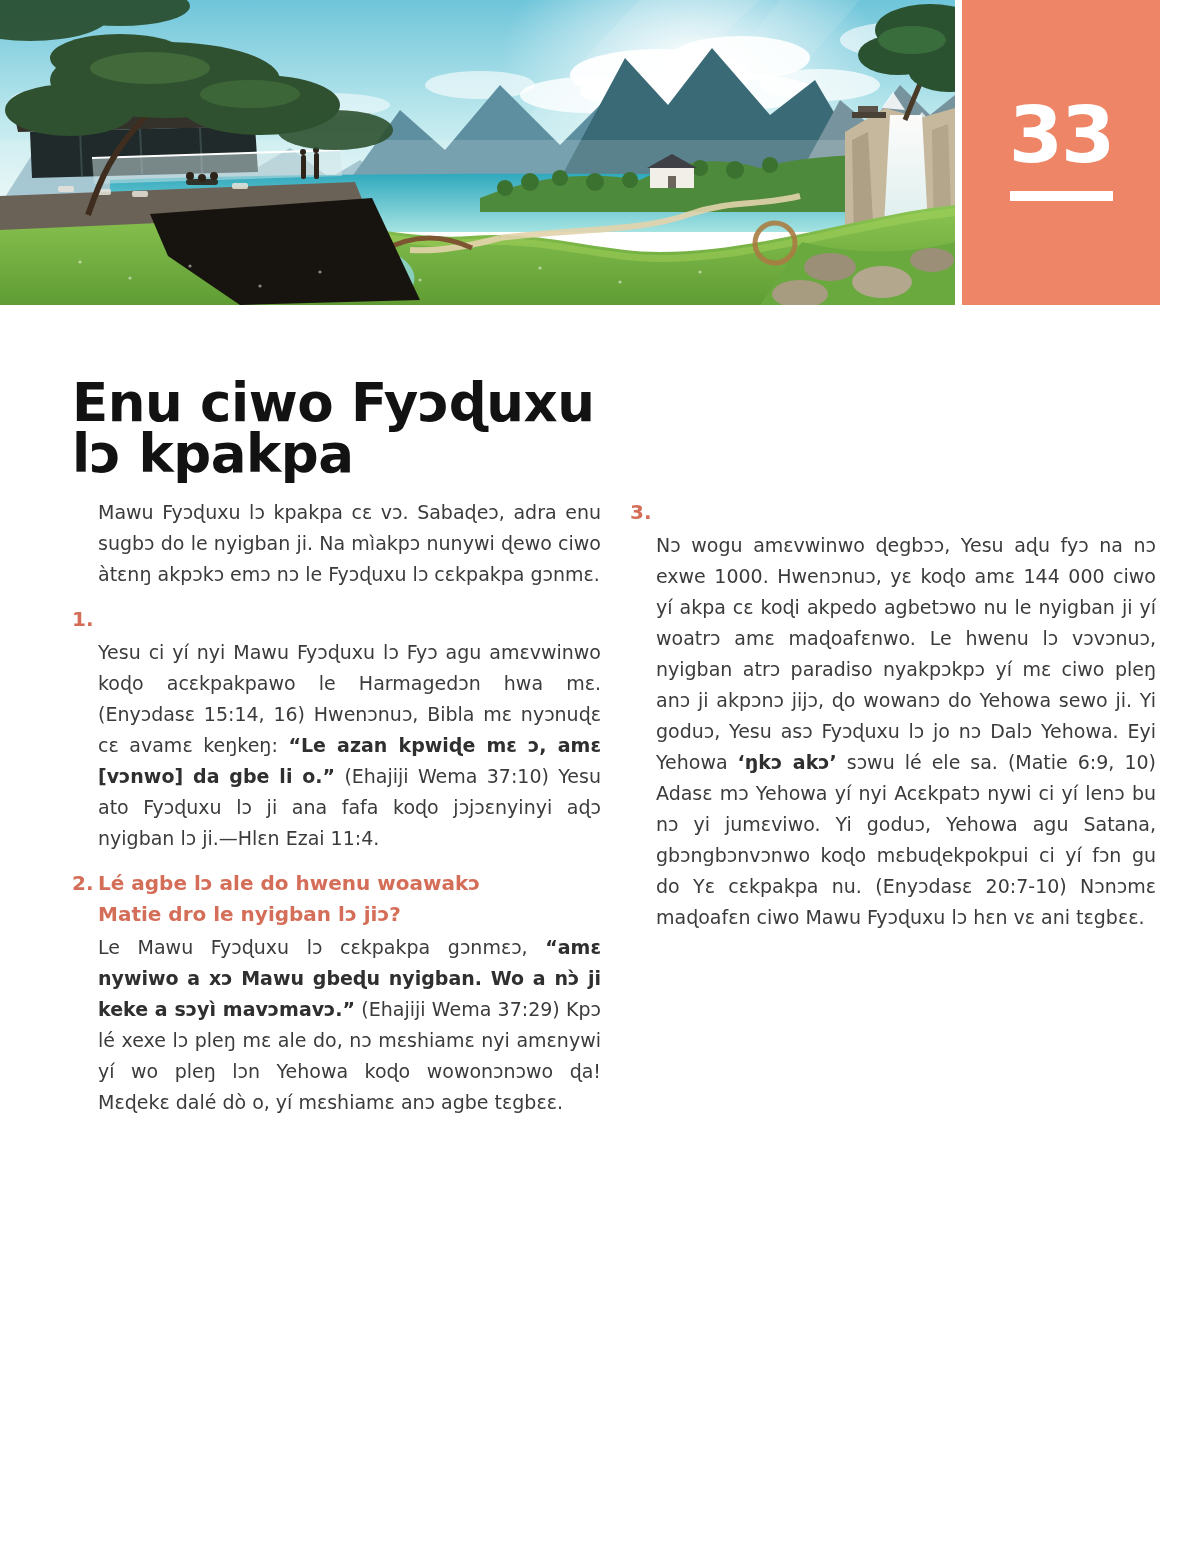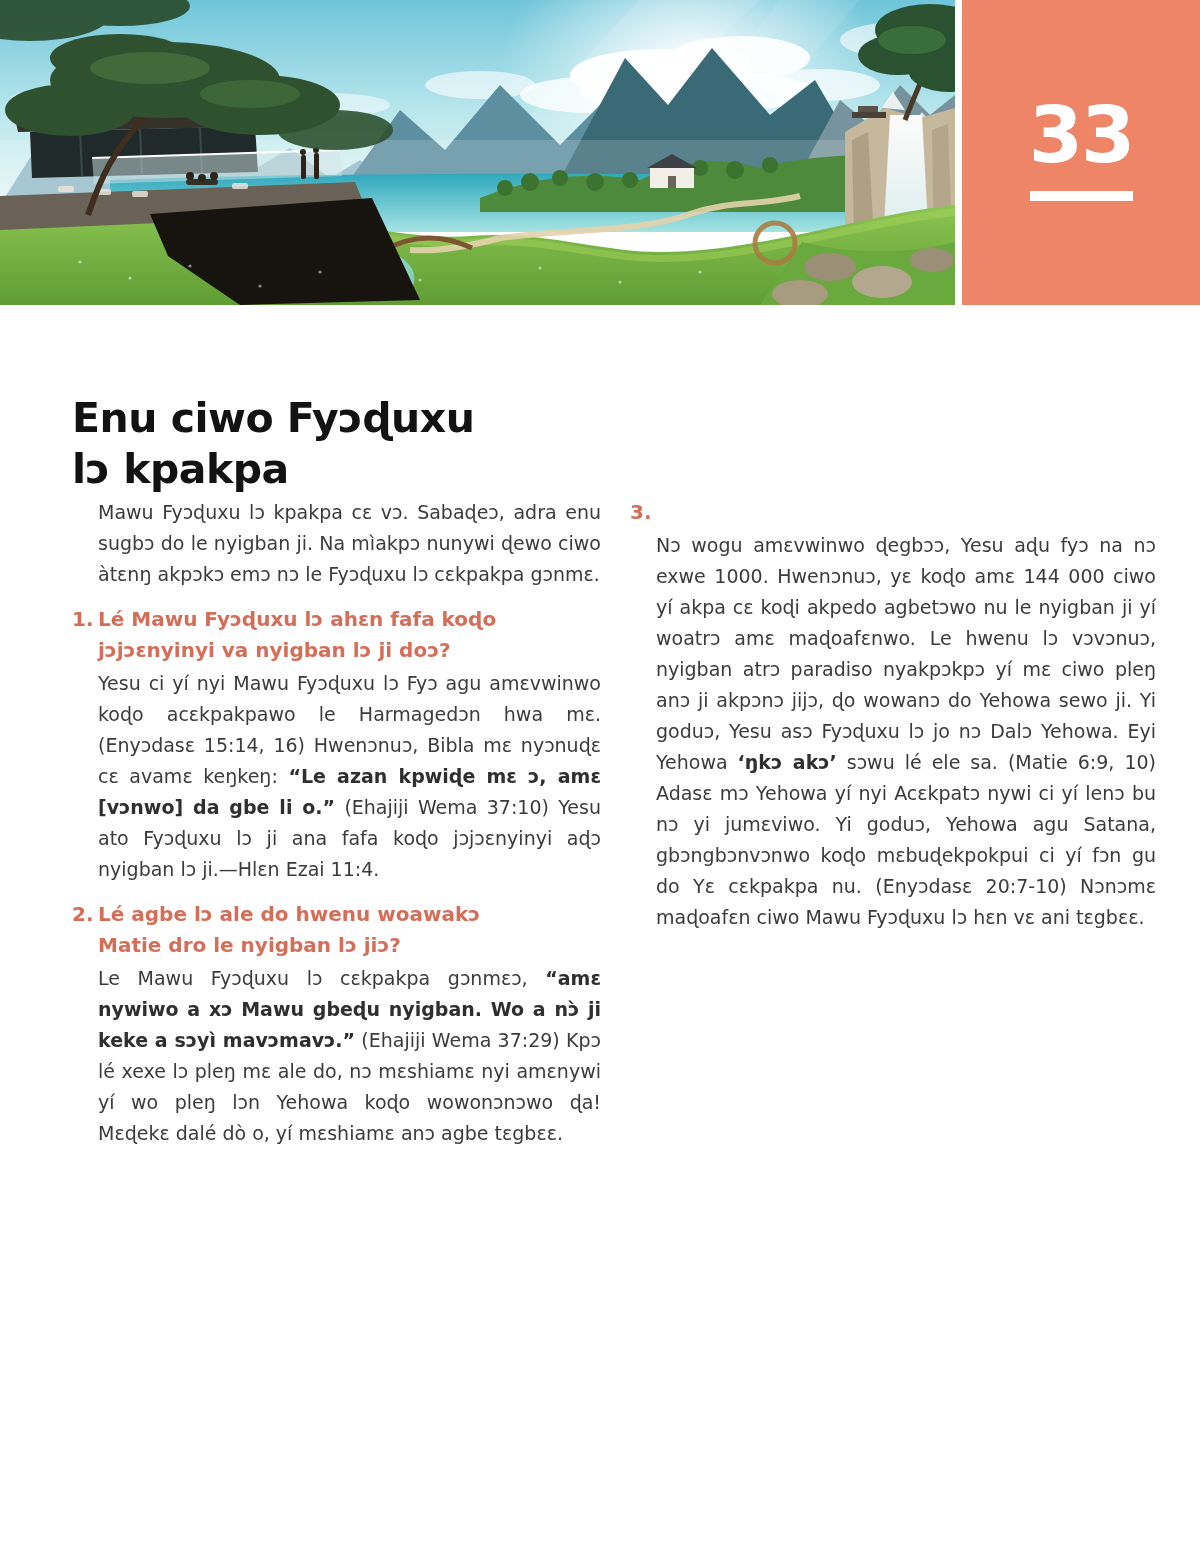"33" .lesson-tab { width: 238px -> 198px }
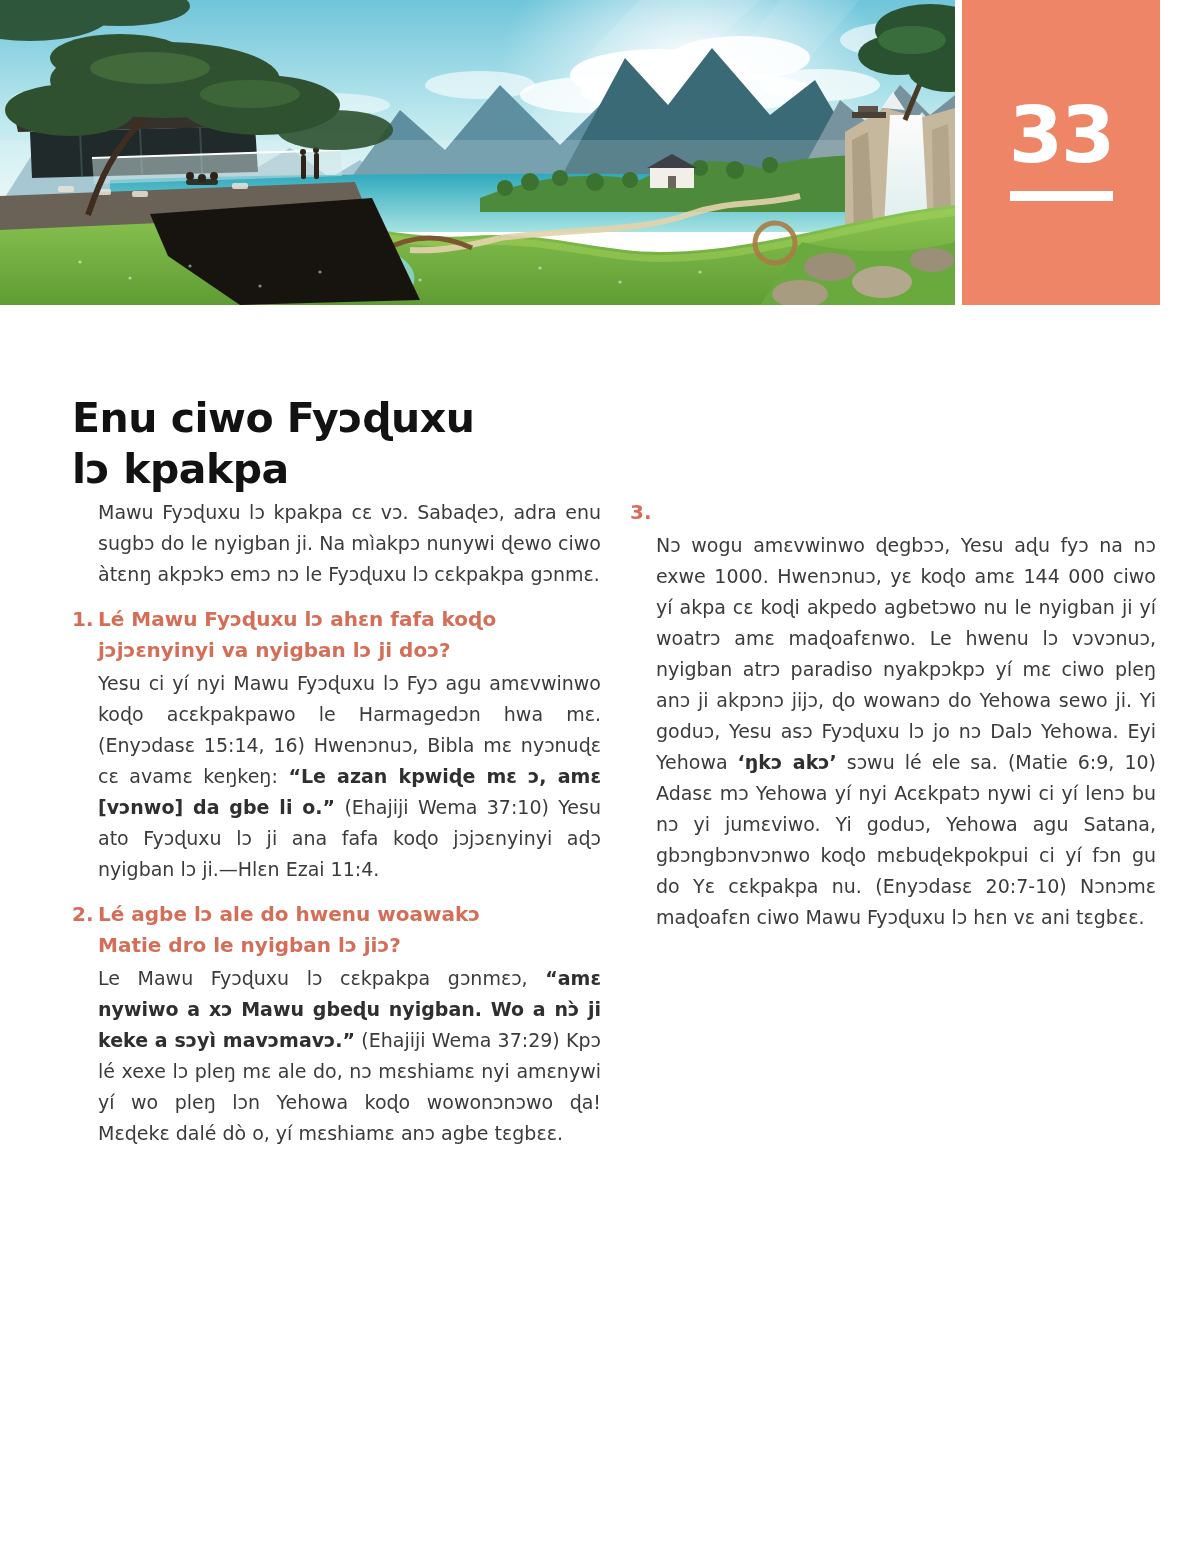"Enu ciwo Fyɔɖuxu" .page-title { font-size: 41px -> 53px; top: 366px -> 341px }
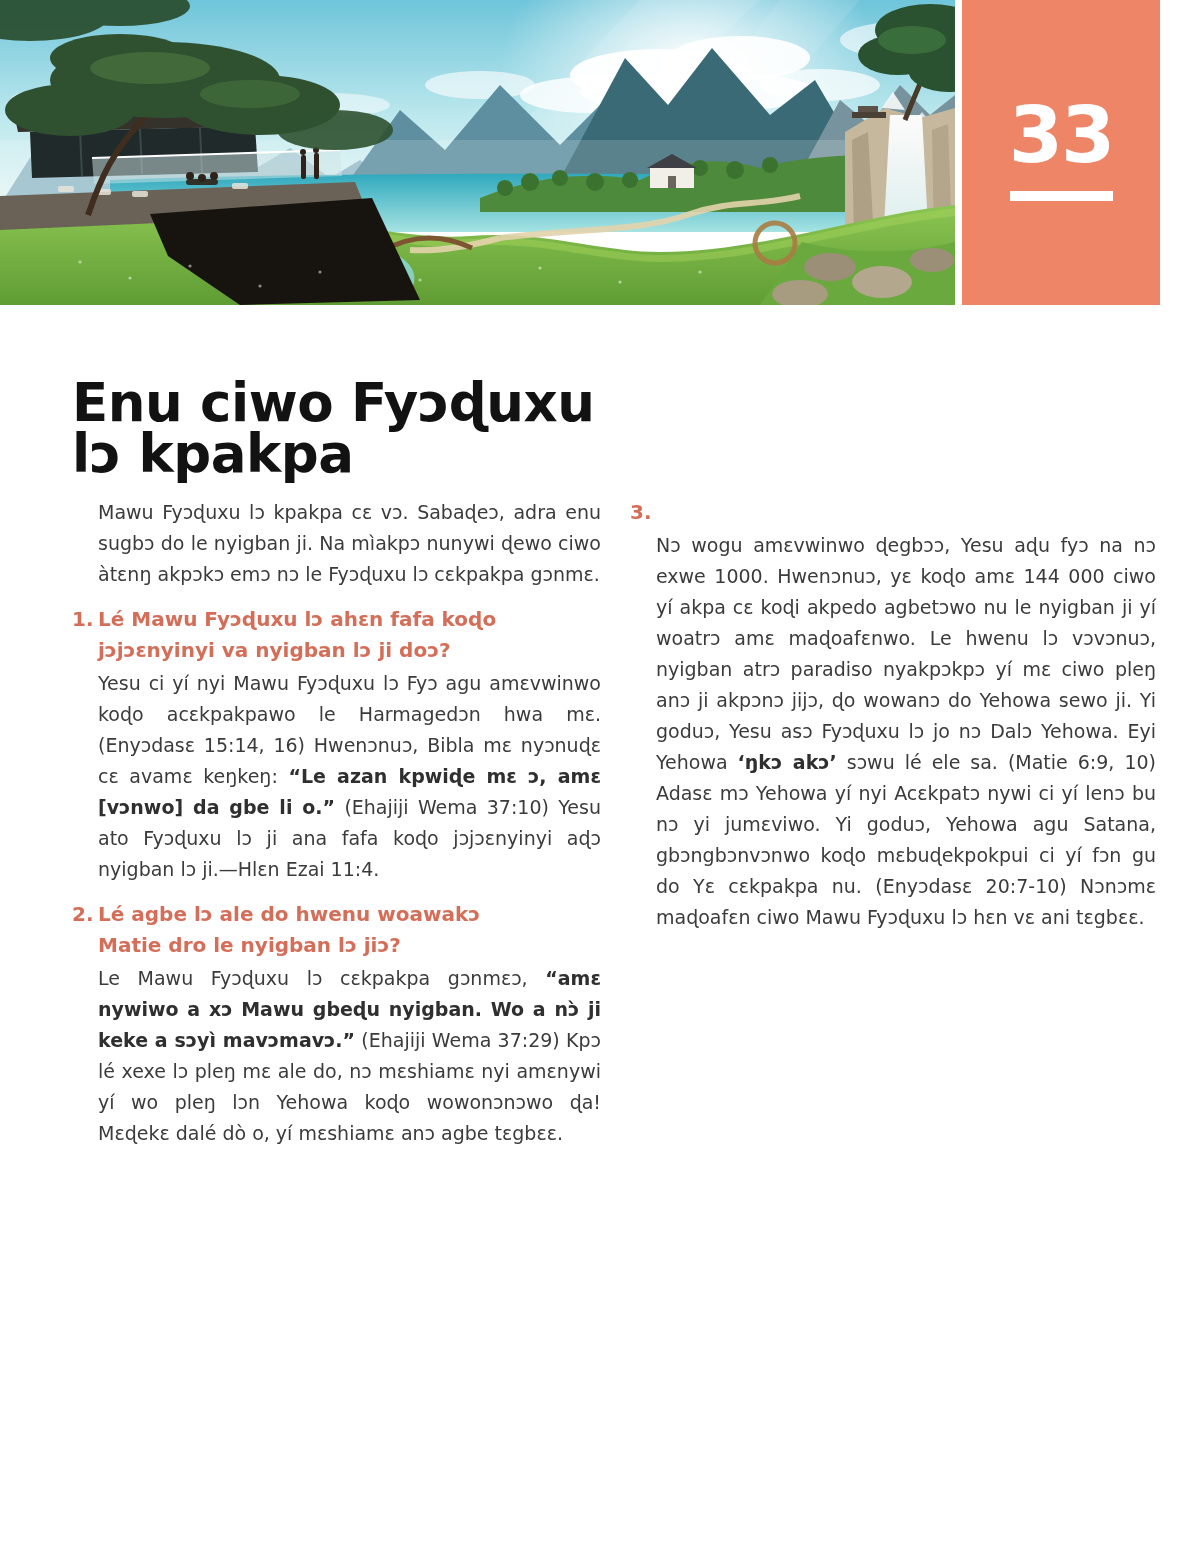"Lé Mawu Fyɔɖuxu lɔ ahɛn" span.q-heading { html: <span>Lé Mawu Fyɔɖuxu lɔ ahɛn fafa koɖo jɔjɔɛnyinyi va nyigban lɔ ji doɔ?</span> -> none }
